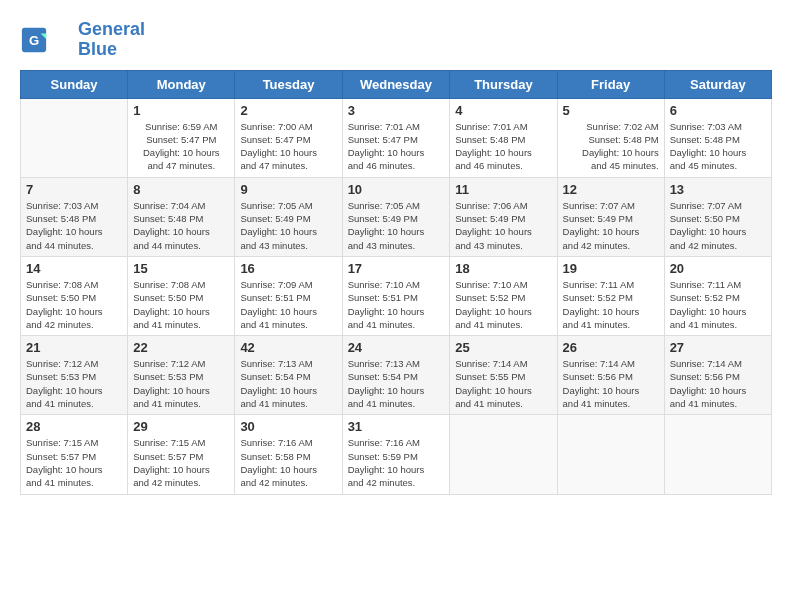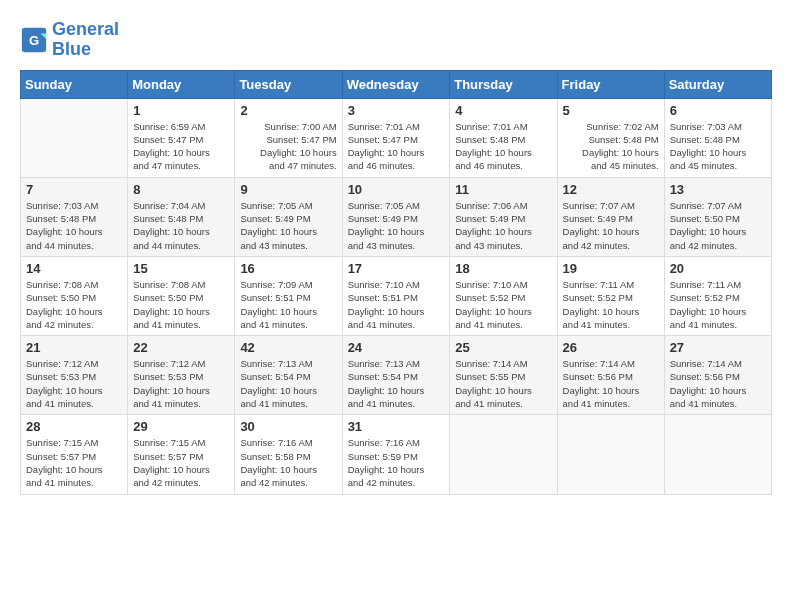"General" .logo-text { margin-left: none -> 26px }
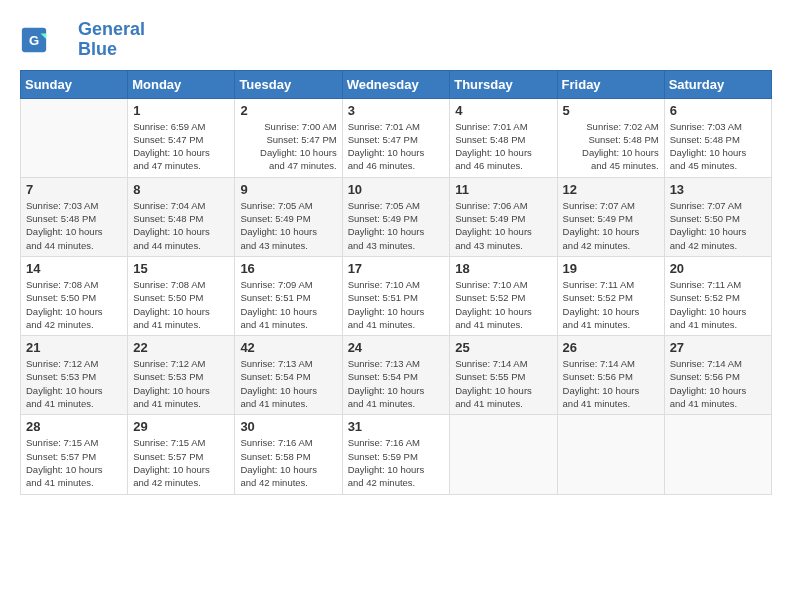"Sunday" .calendar th { text-align: left -> center }
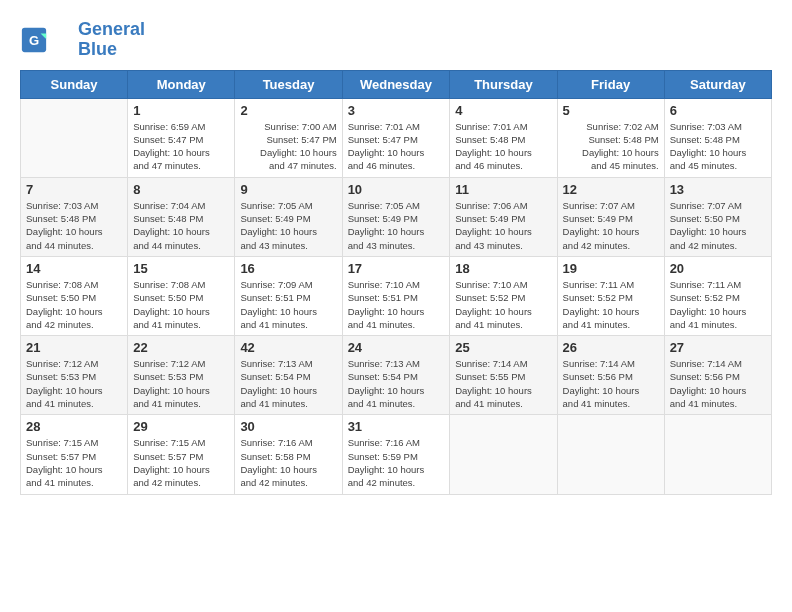"Sunrise: 6:59 AM" div.day-info { text-align: none -> center }
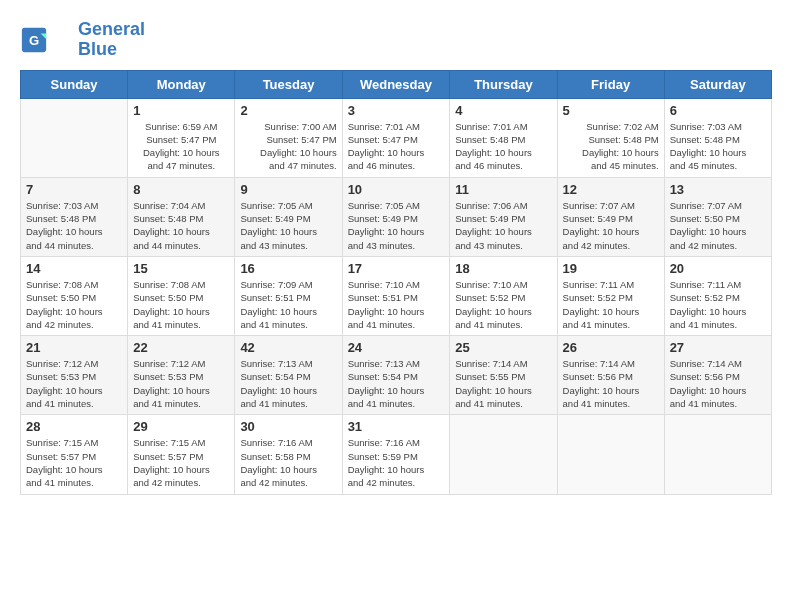"Sunrise: 7:00 AM" div.day-info { text-align: right -> none }
